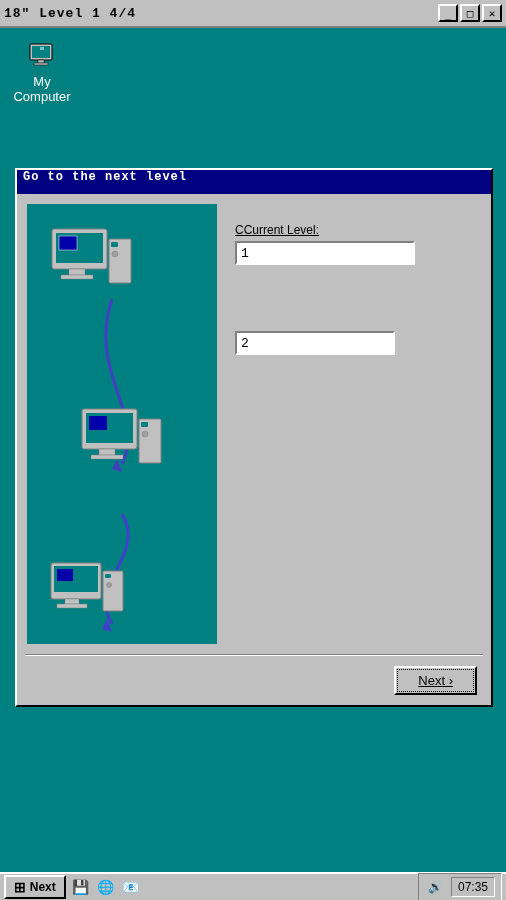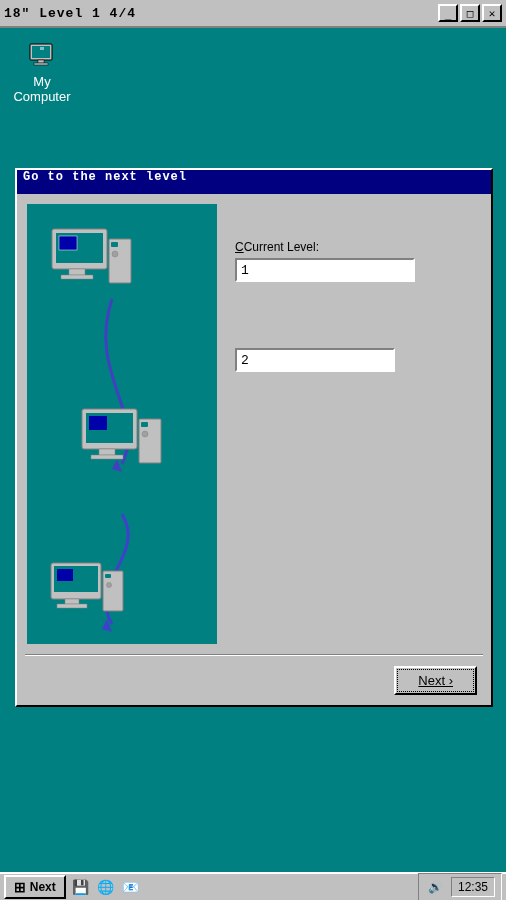"CCurrent Level:" div.field-group { margin-top: 30px -> 13px; text-decoration: none -> underline }
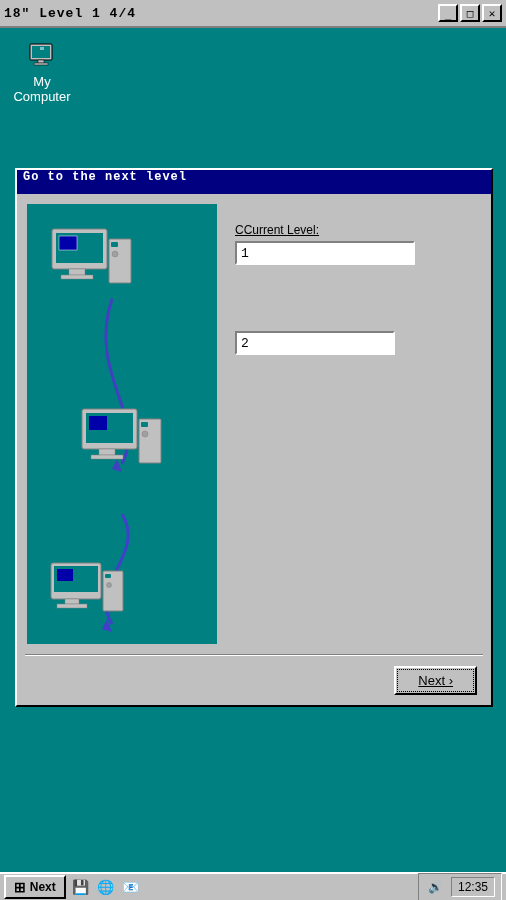"12:35" div.taskbar-clock { text: 12:35 -> 07:35 }
